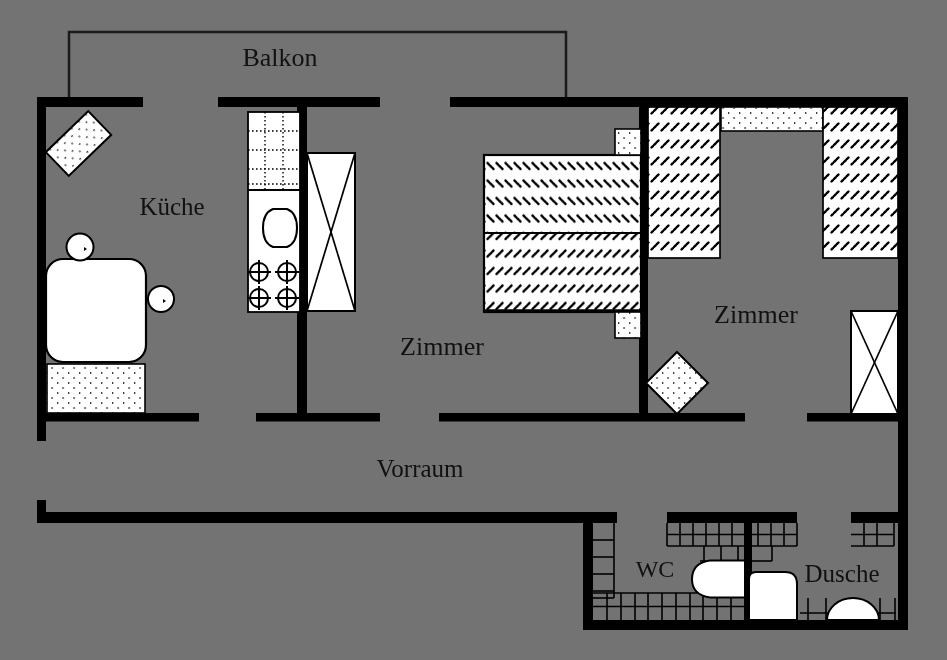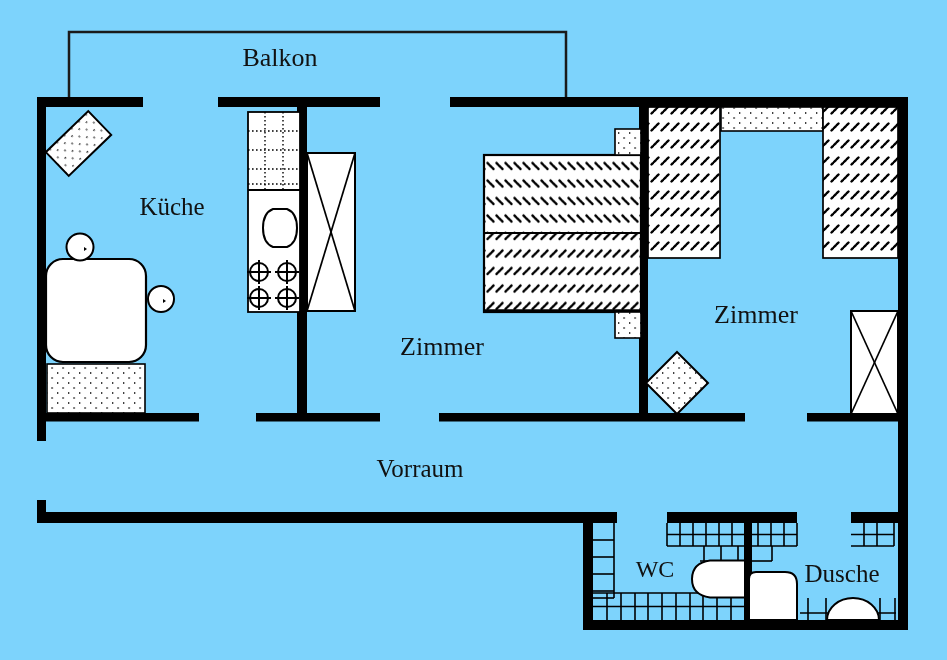"Balkon" .page { background: #7dd3fc -> #737373 }
